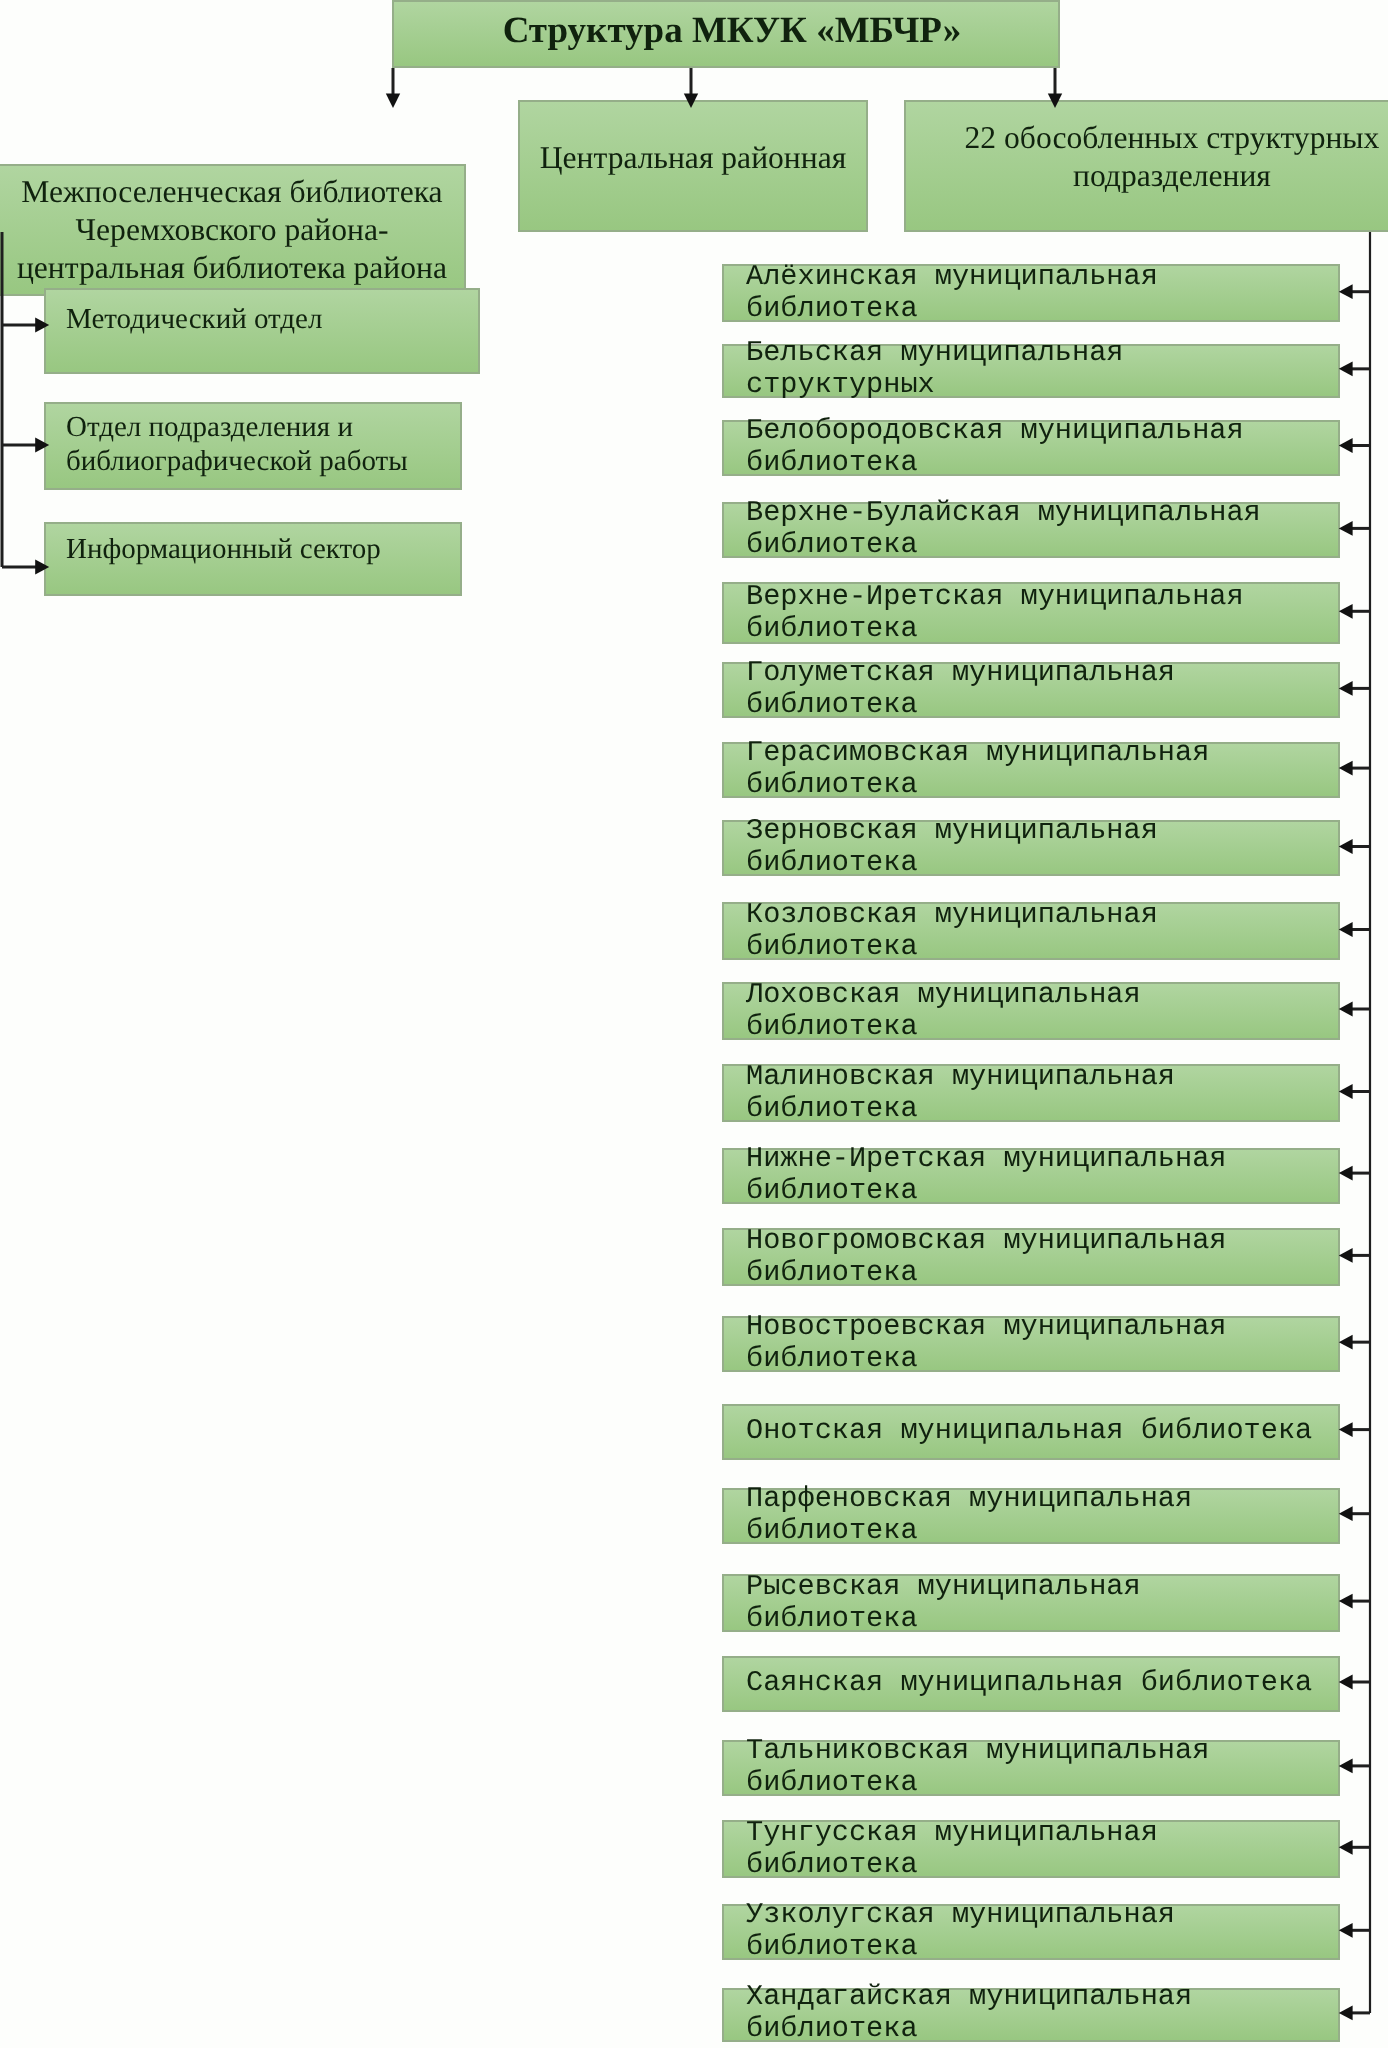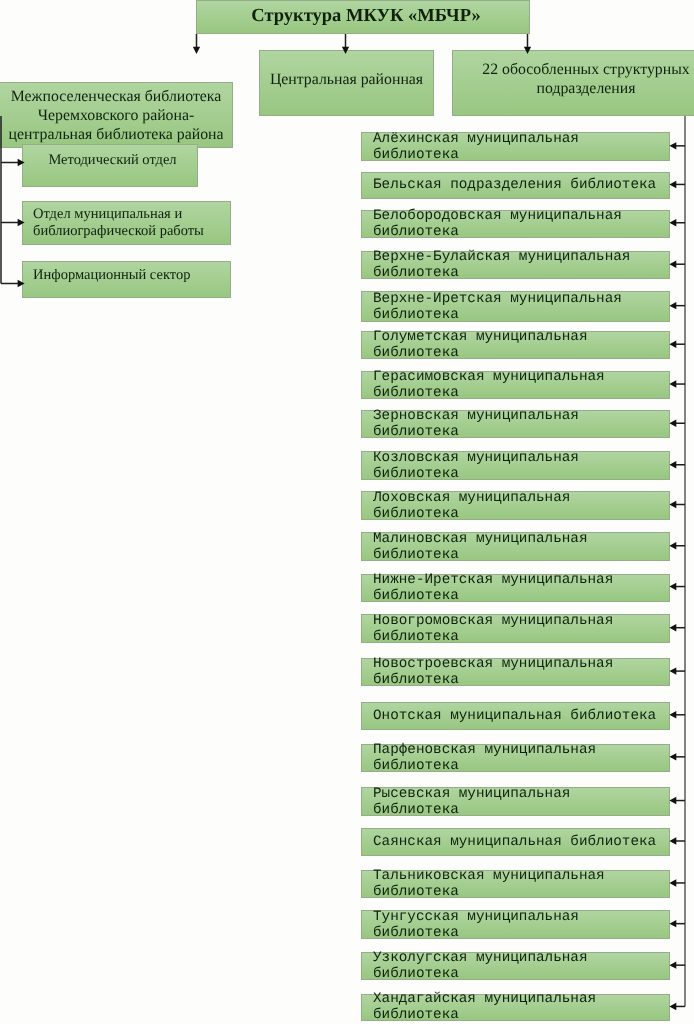"Методический отдел" div.box { justify-content: center -> none; width: 176px -> 218px }
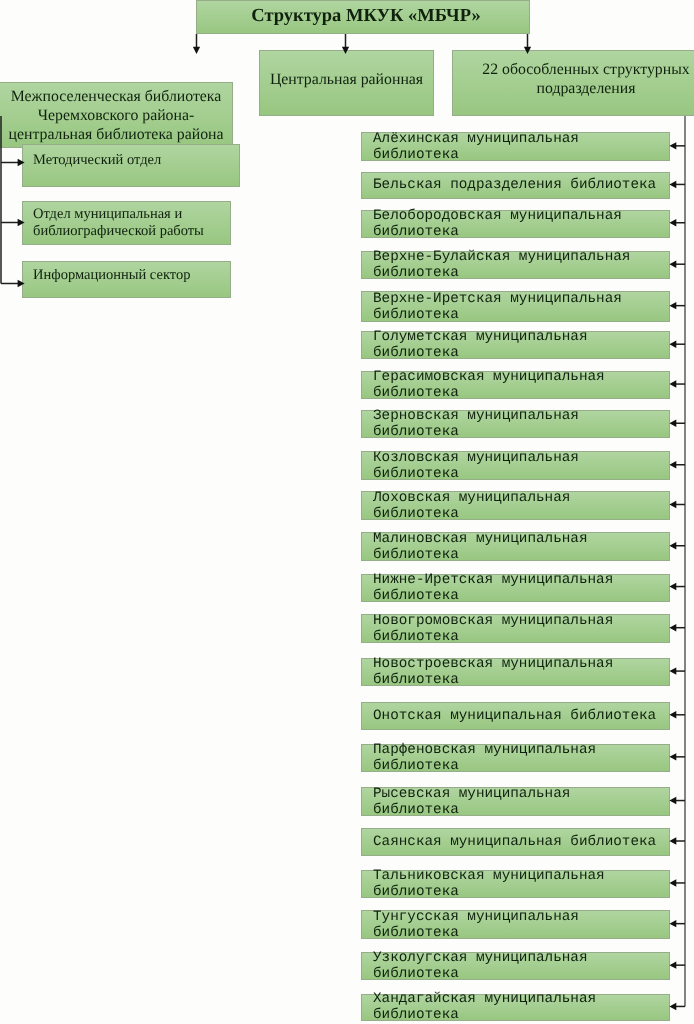"Бельская подразделения библиотека" span.t { text: подразделения библиотека -> муниципальная структурных }
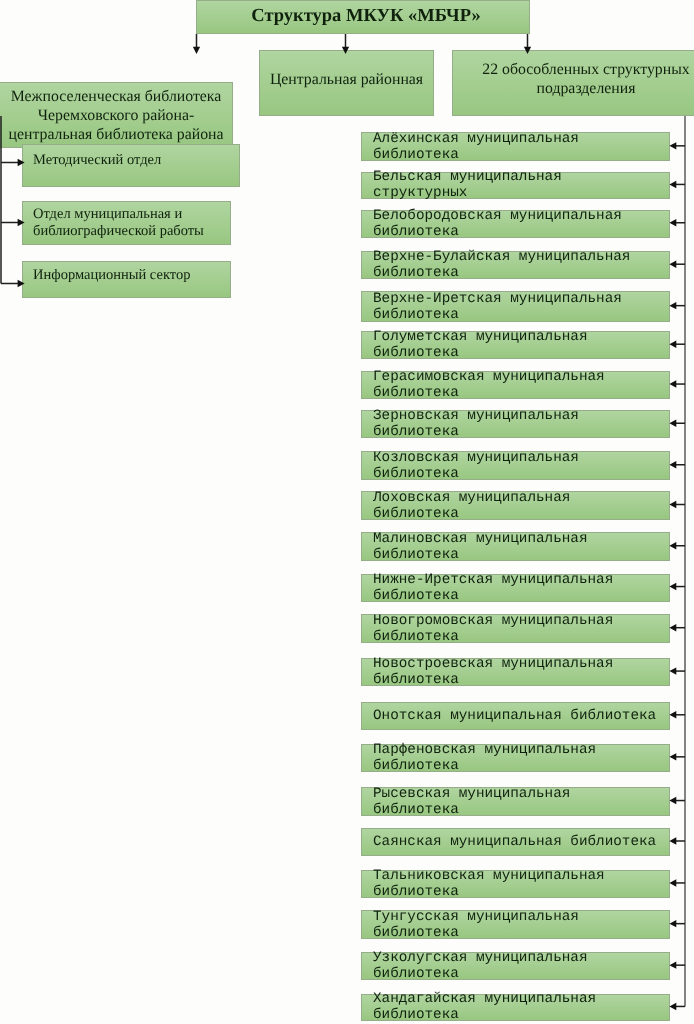"Отдел муниципальная и" span.t { text: муниципальная -> подразделения }
